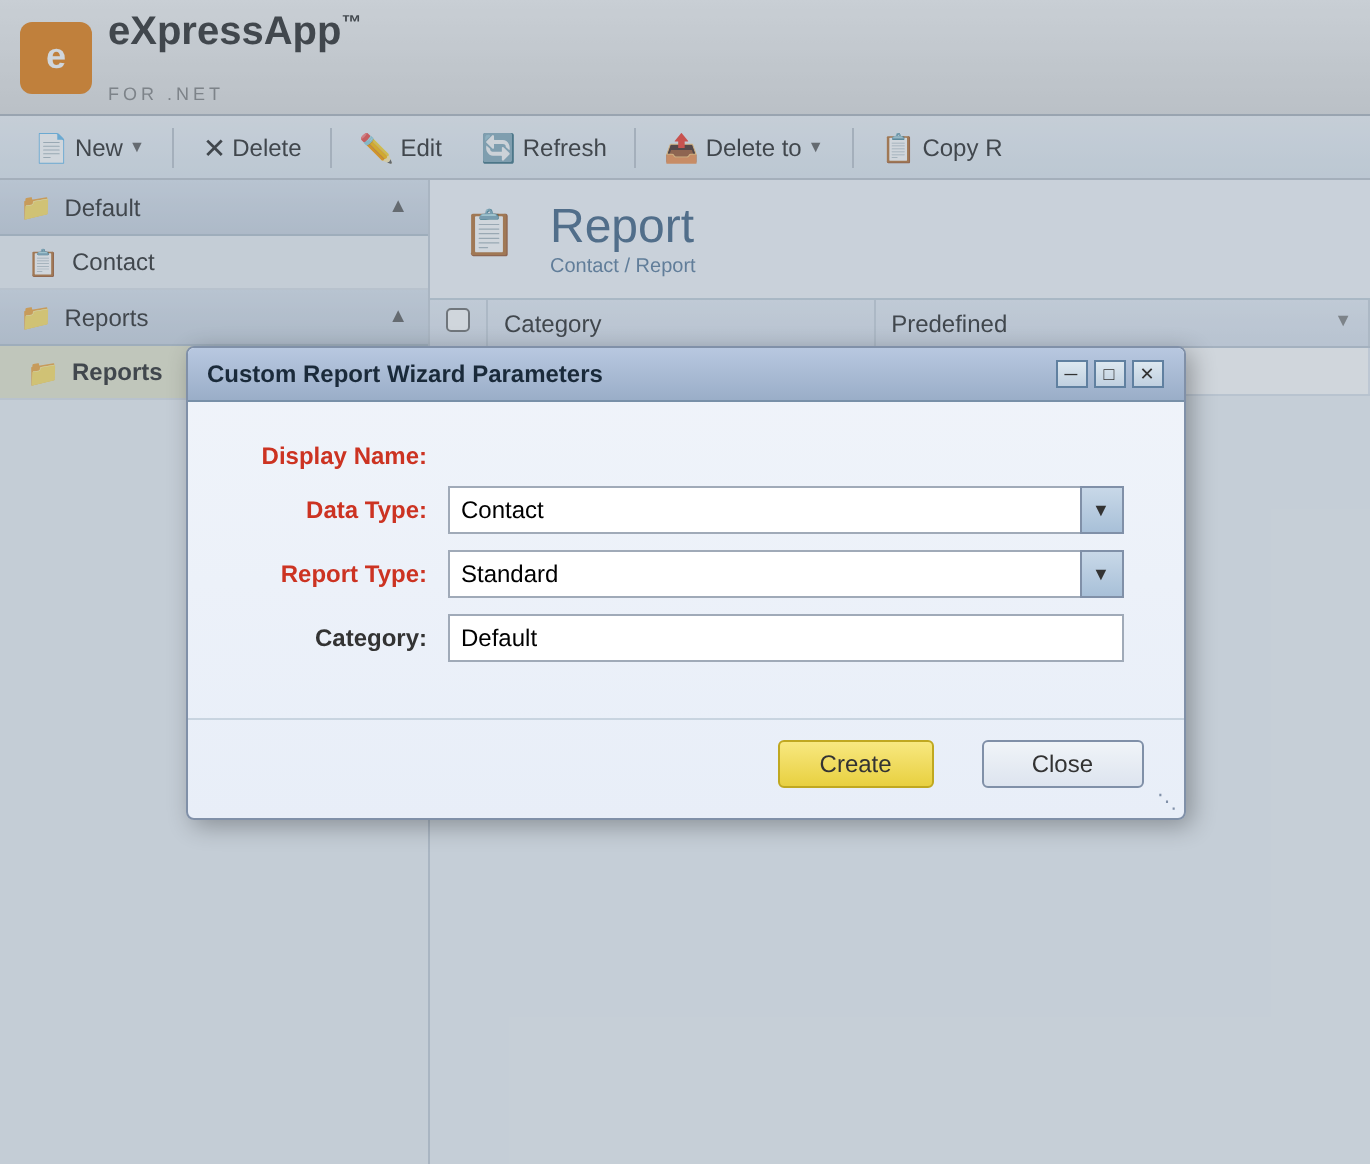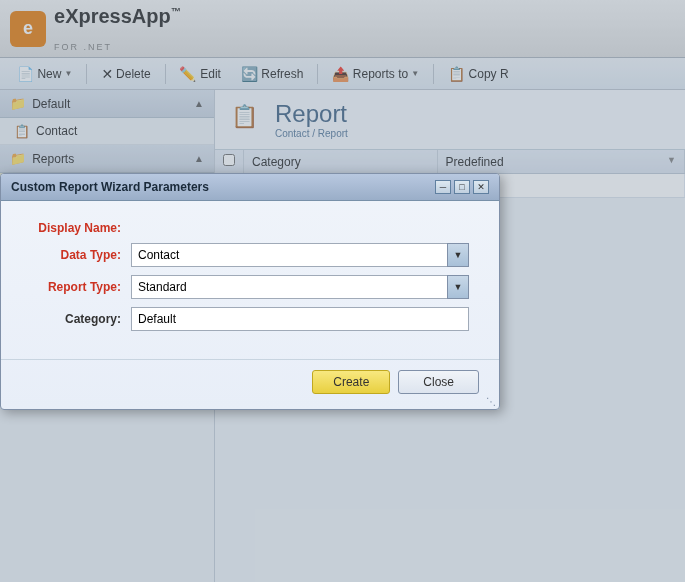"Reports to" span { text: Reports -> Delete }
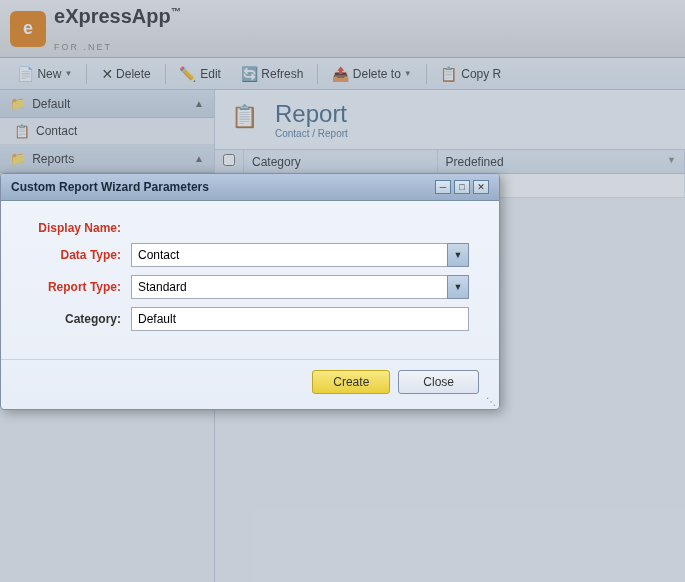"Custom Report Wizard Parameters" .dialog-overlay { justify-content: none -> center }
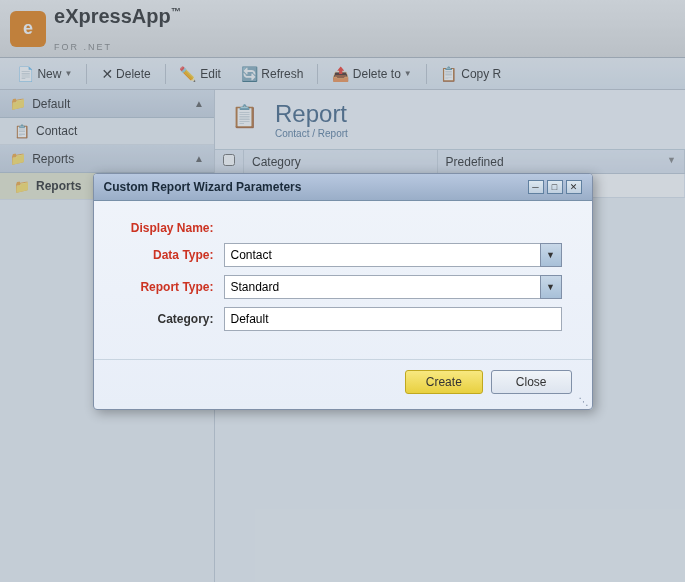"Create" .dialog-footer { gap: 8px -> 24px }
